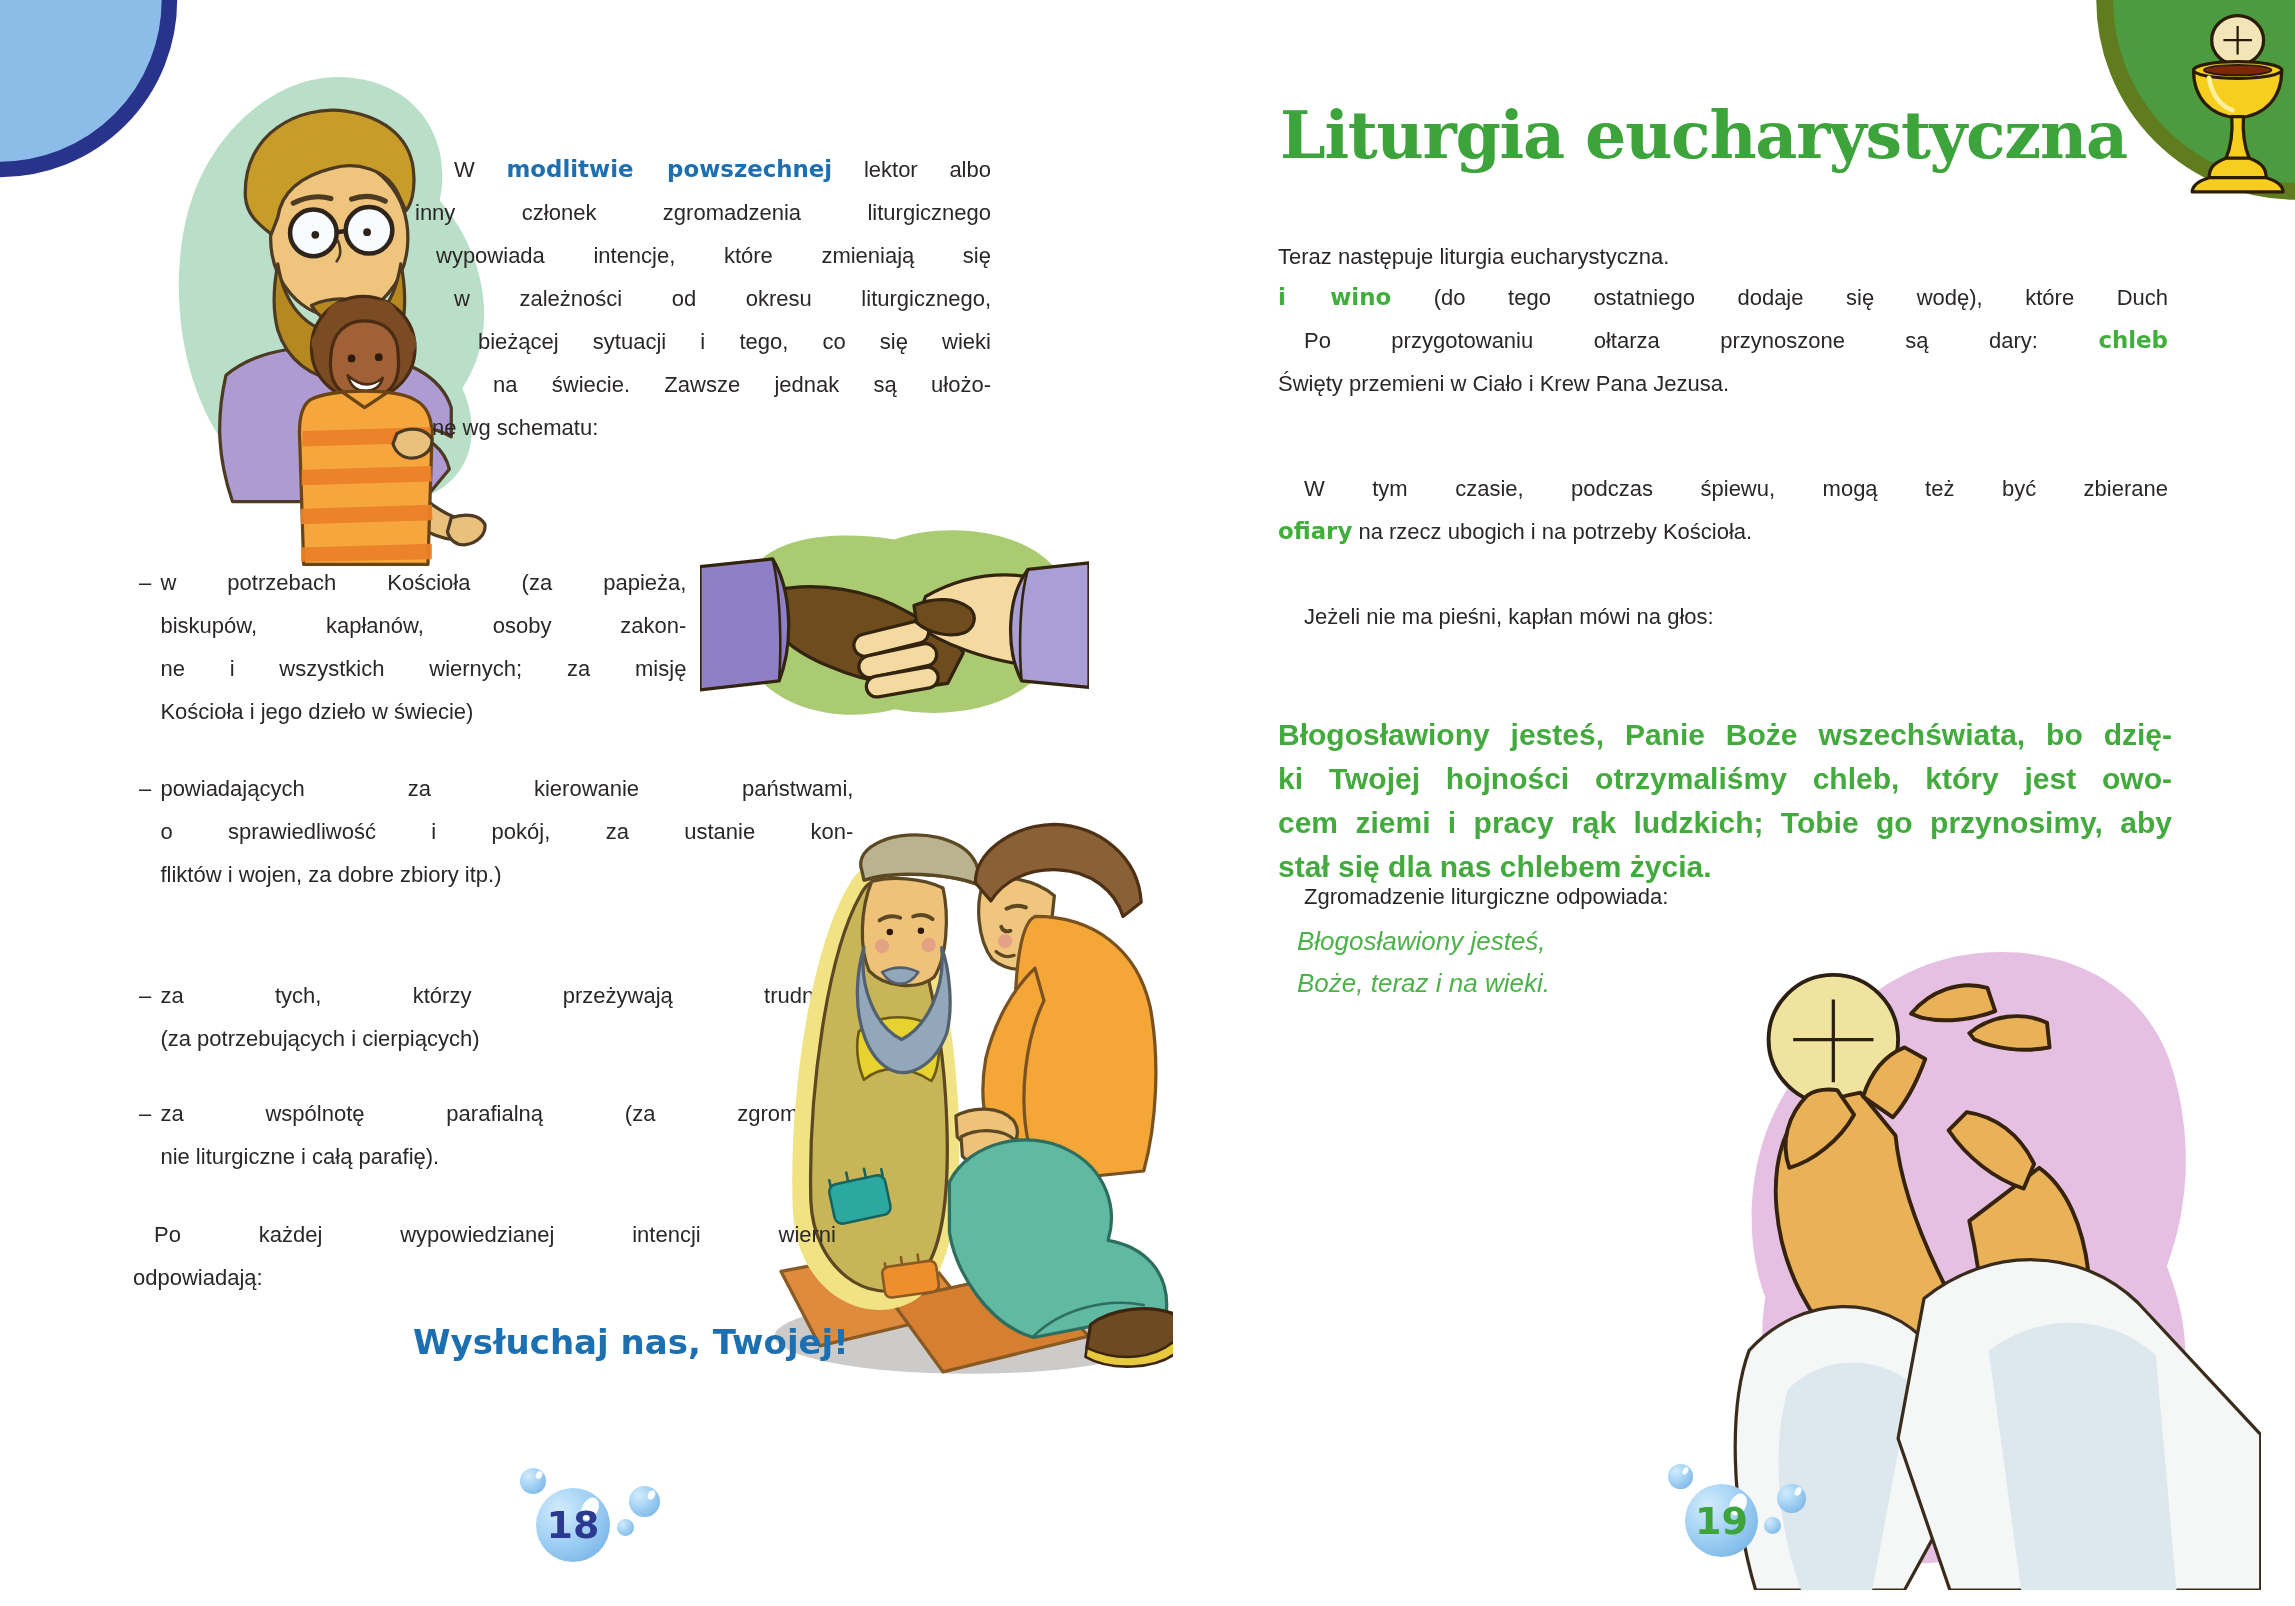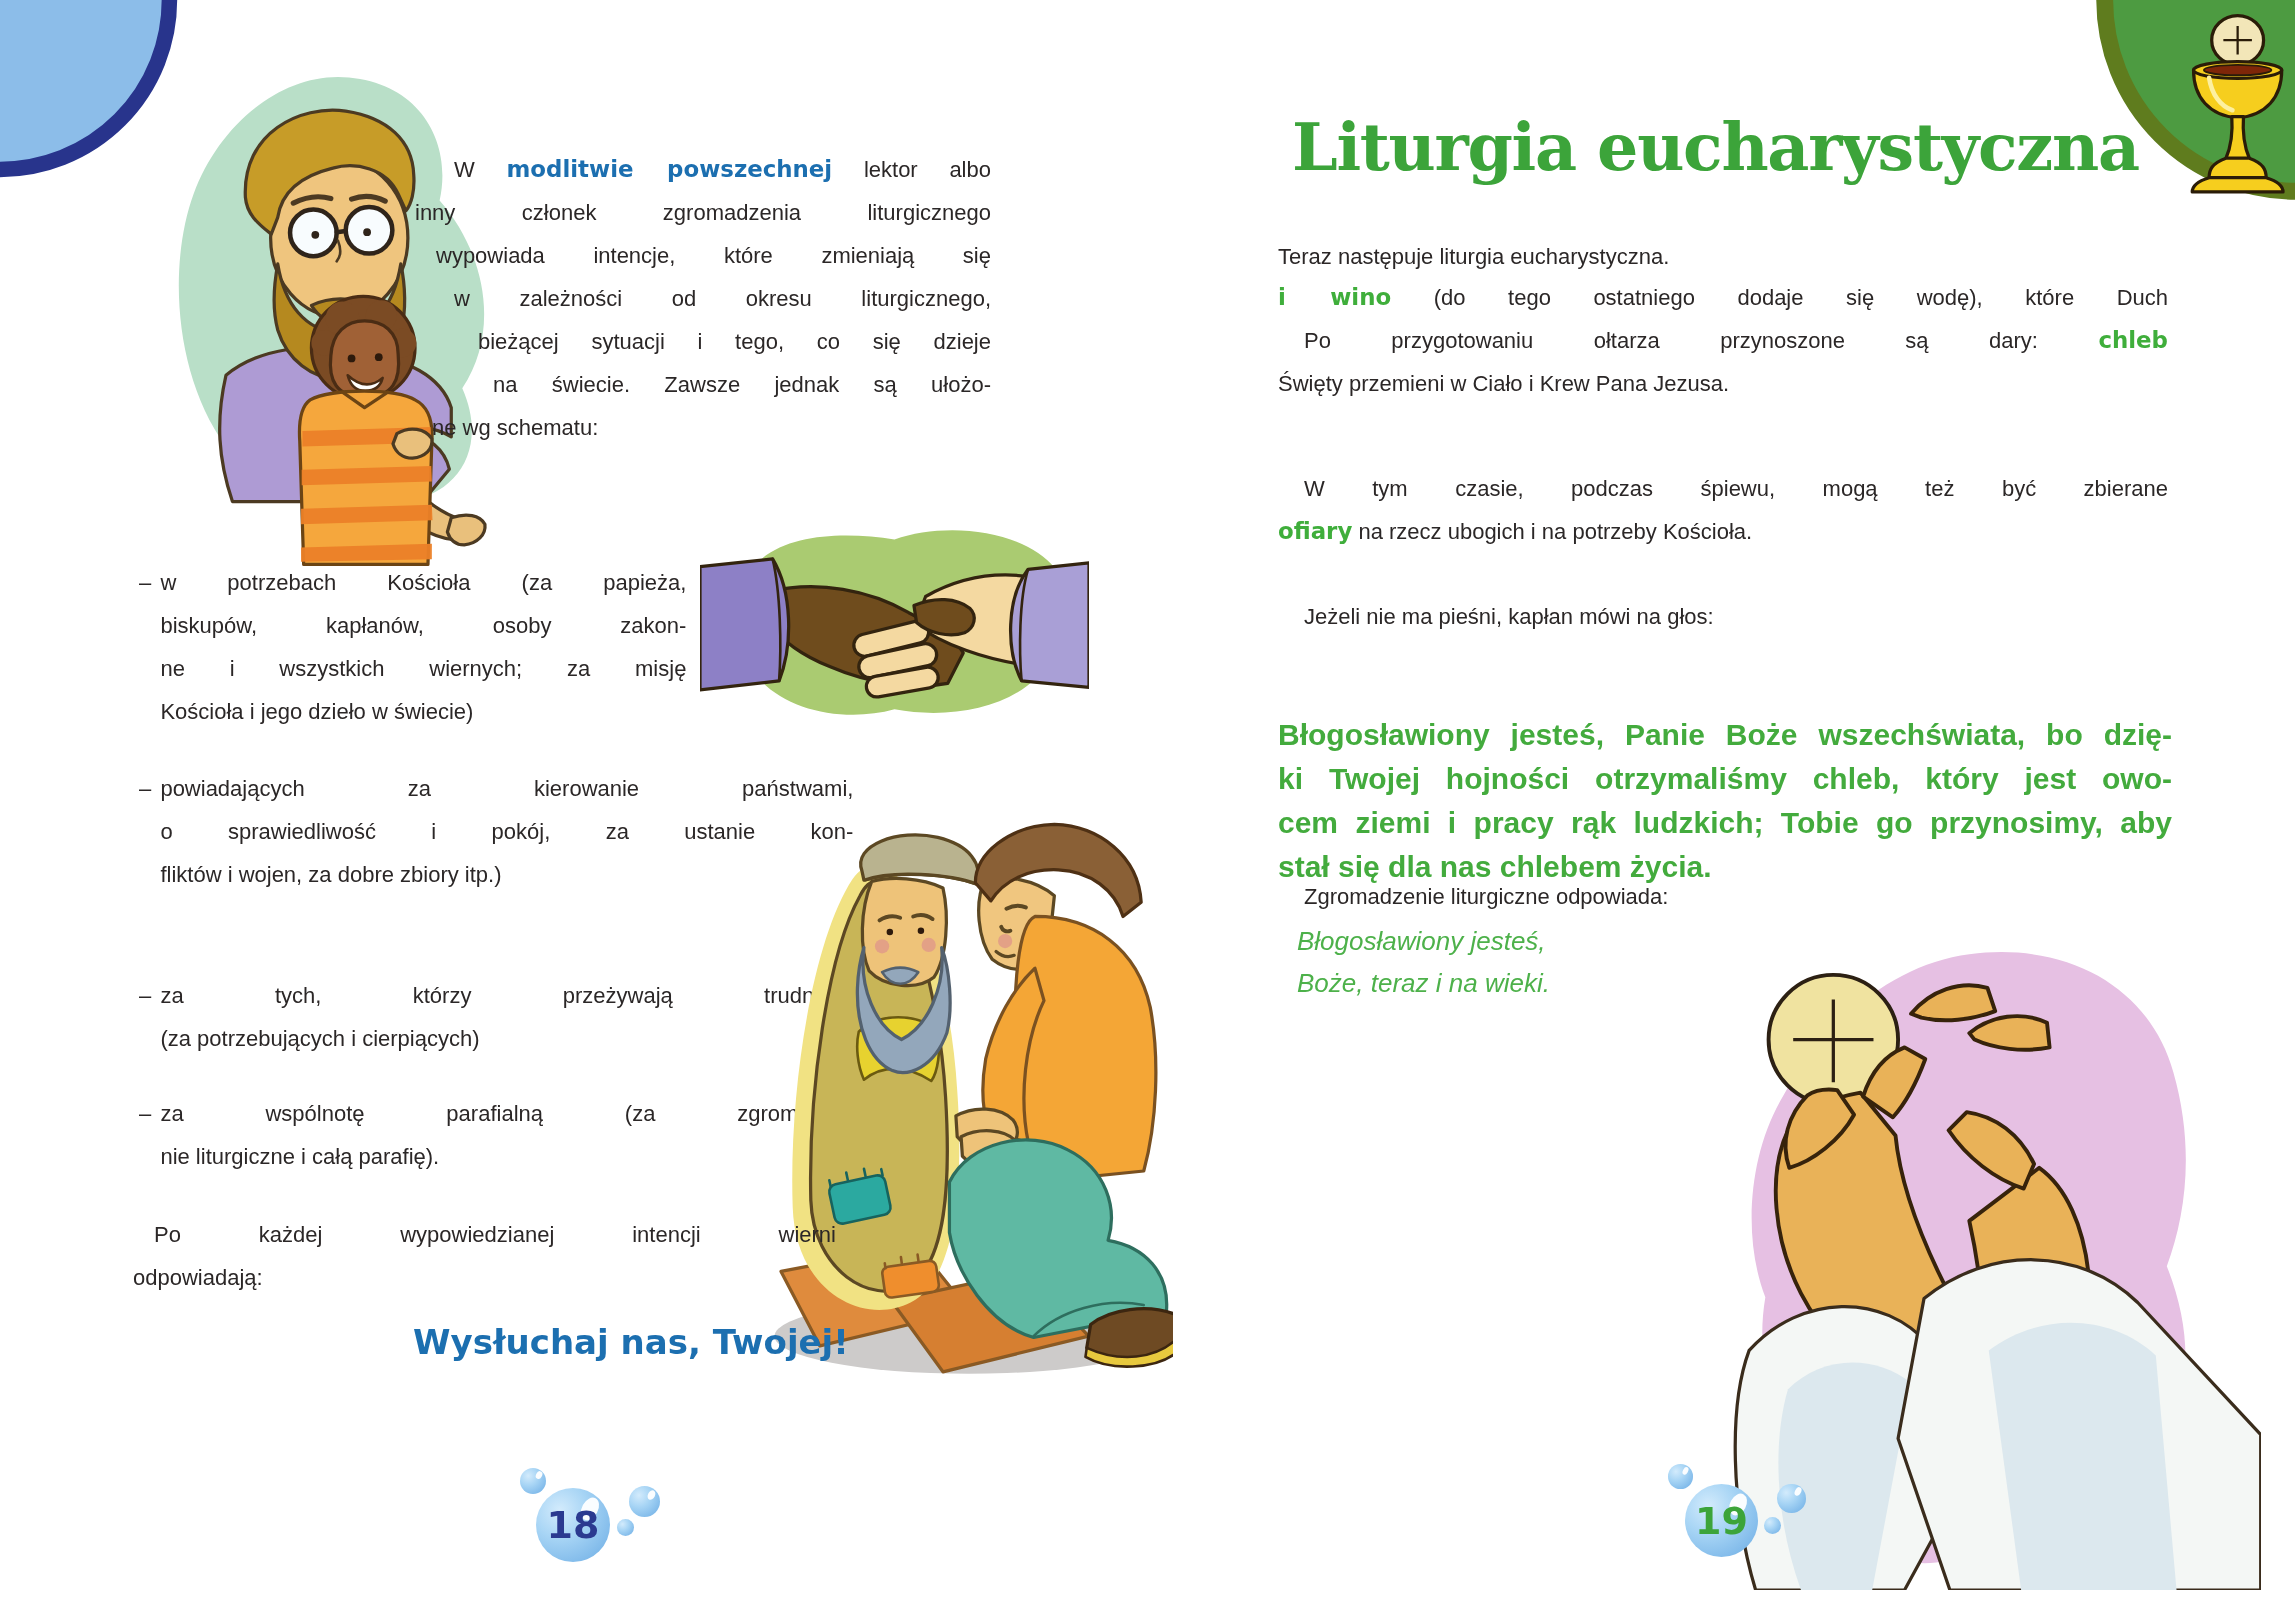"Liturgia eucharystyczna" .page-title { margin: 12px -> 0 }
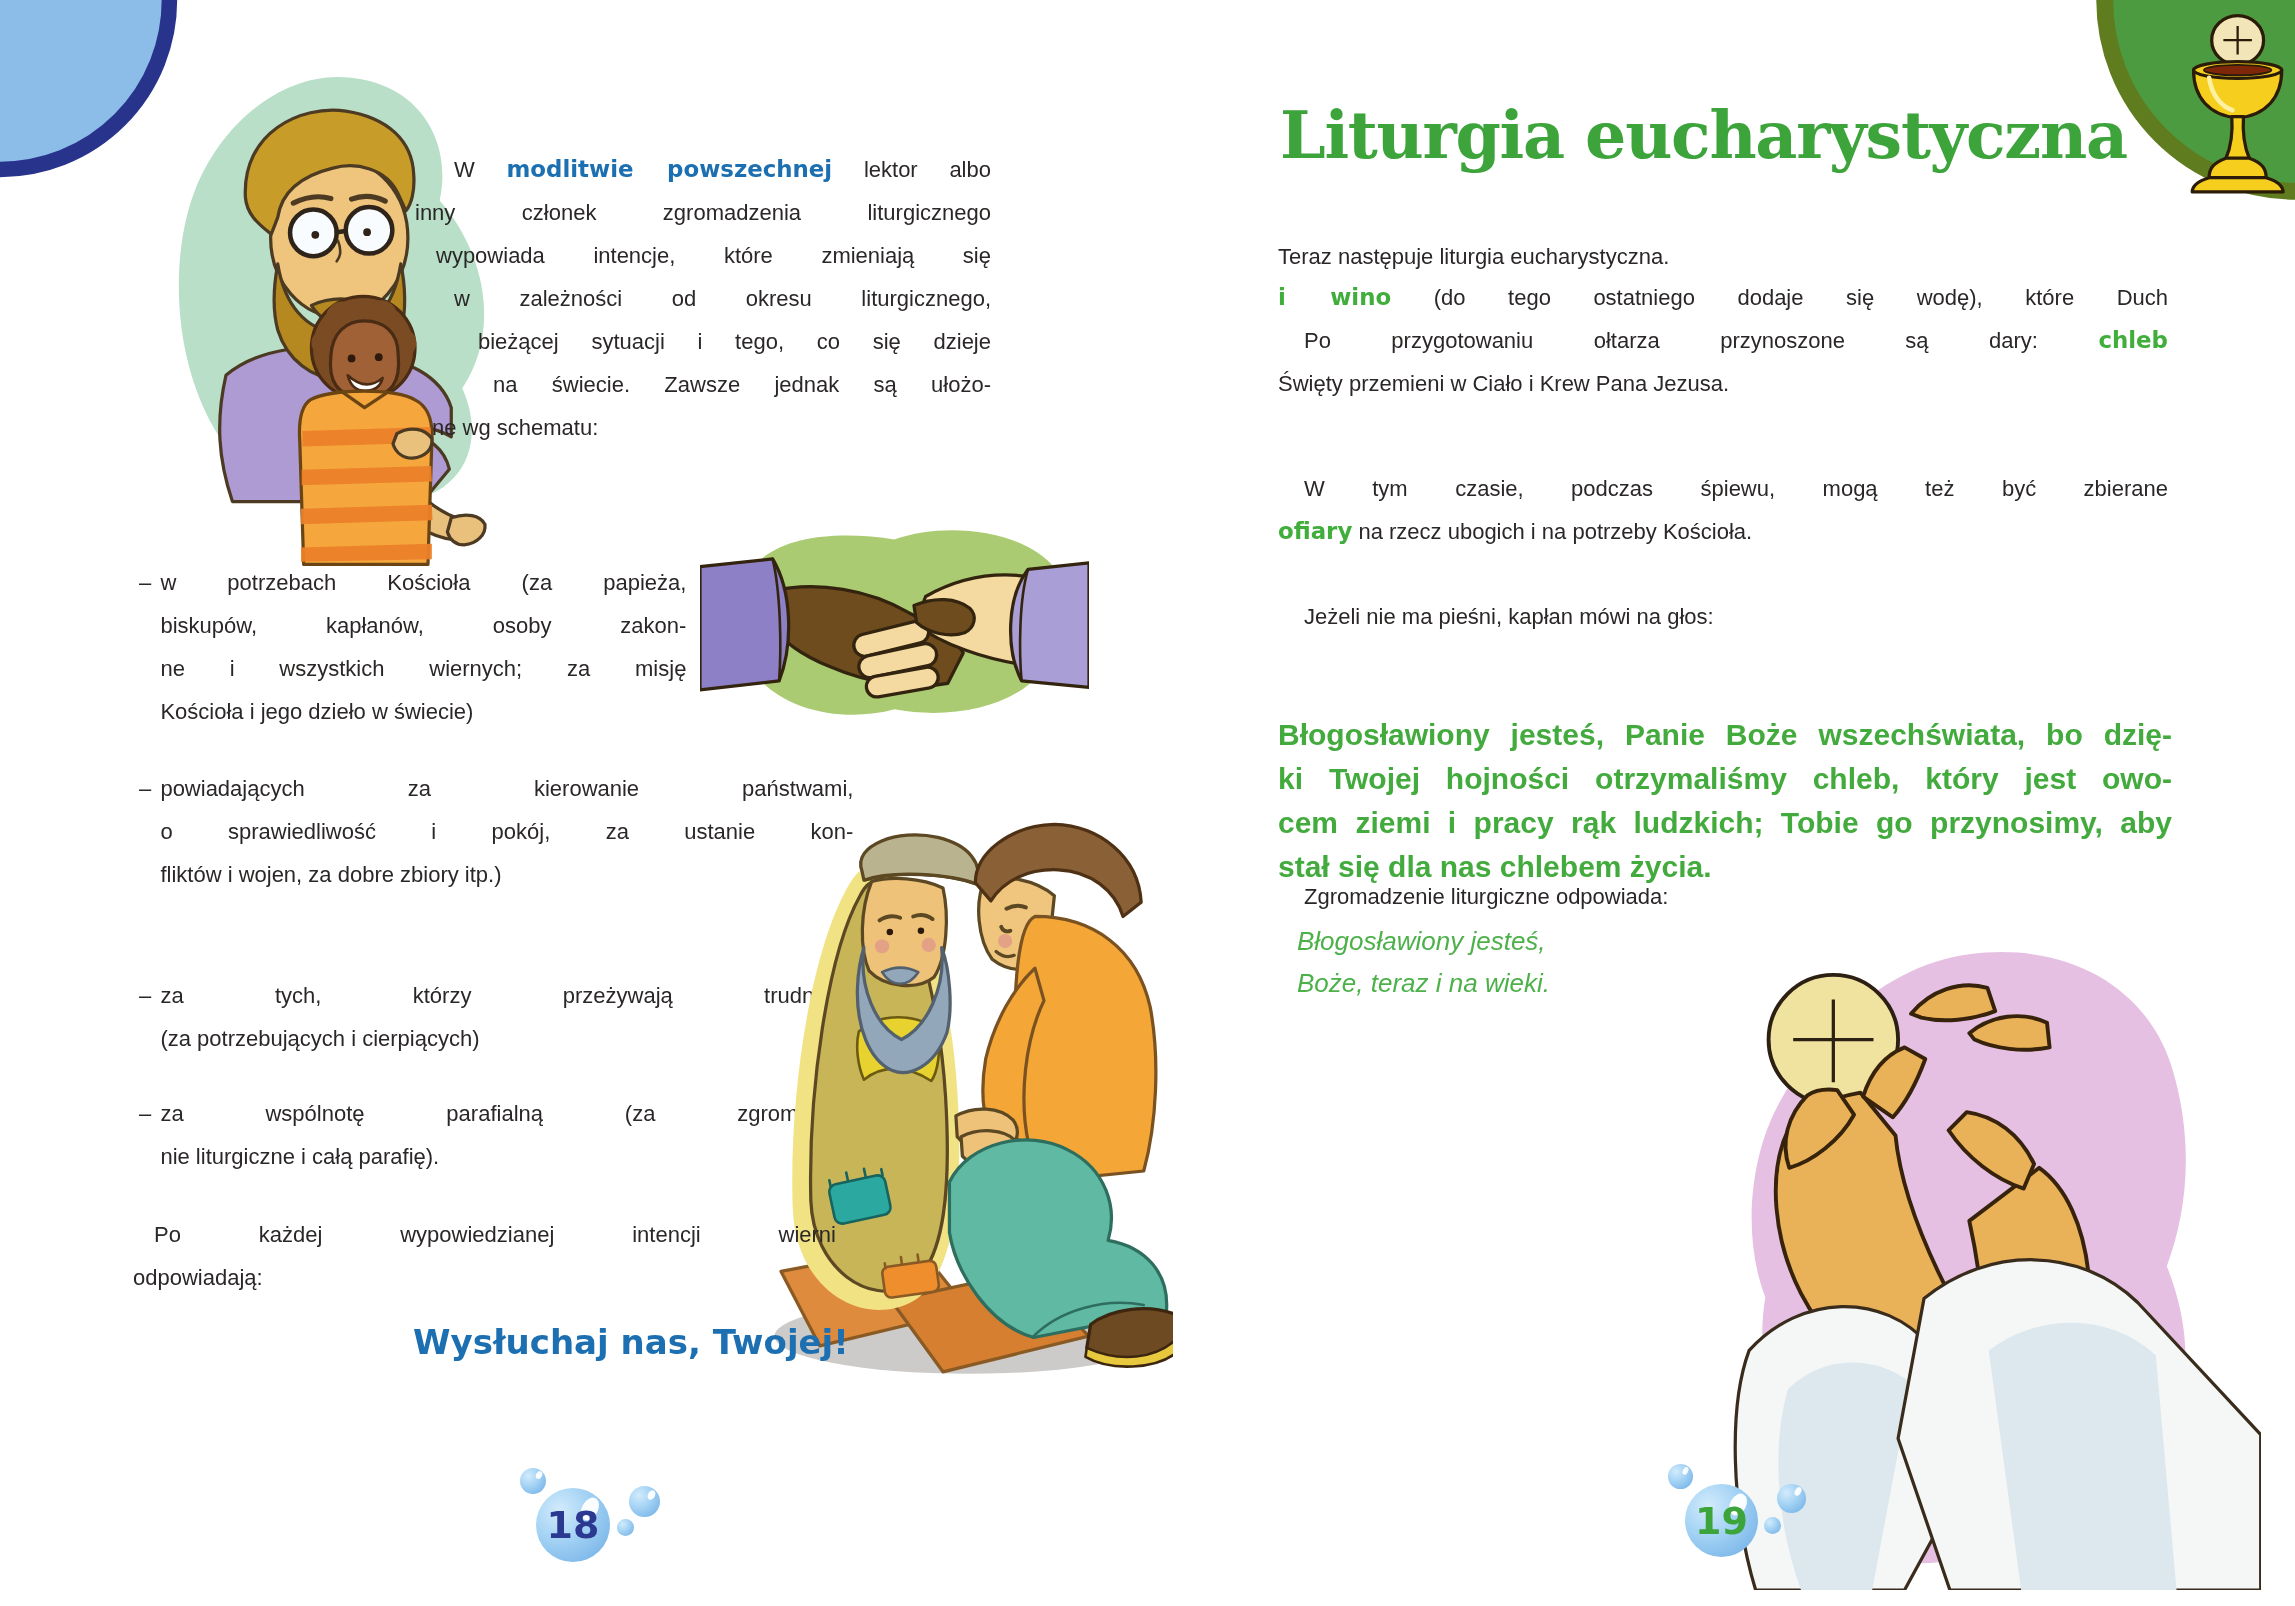"bieżącej sytuacji i tego, co" div.jline { text: dzieje -> wieki }
